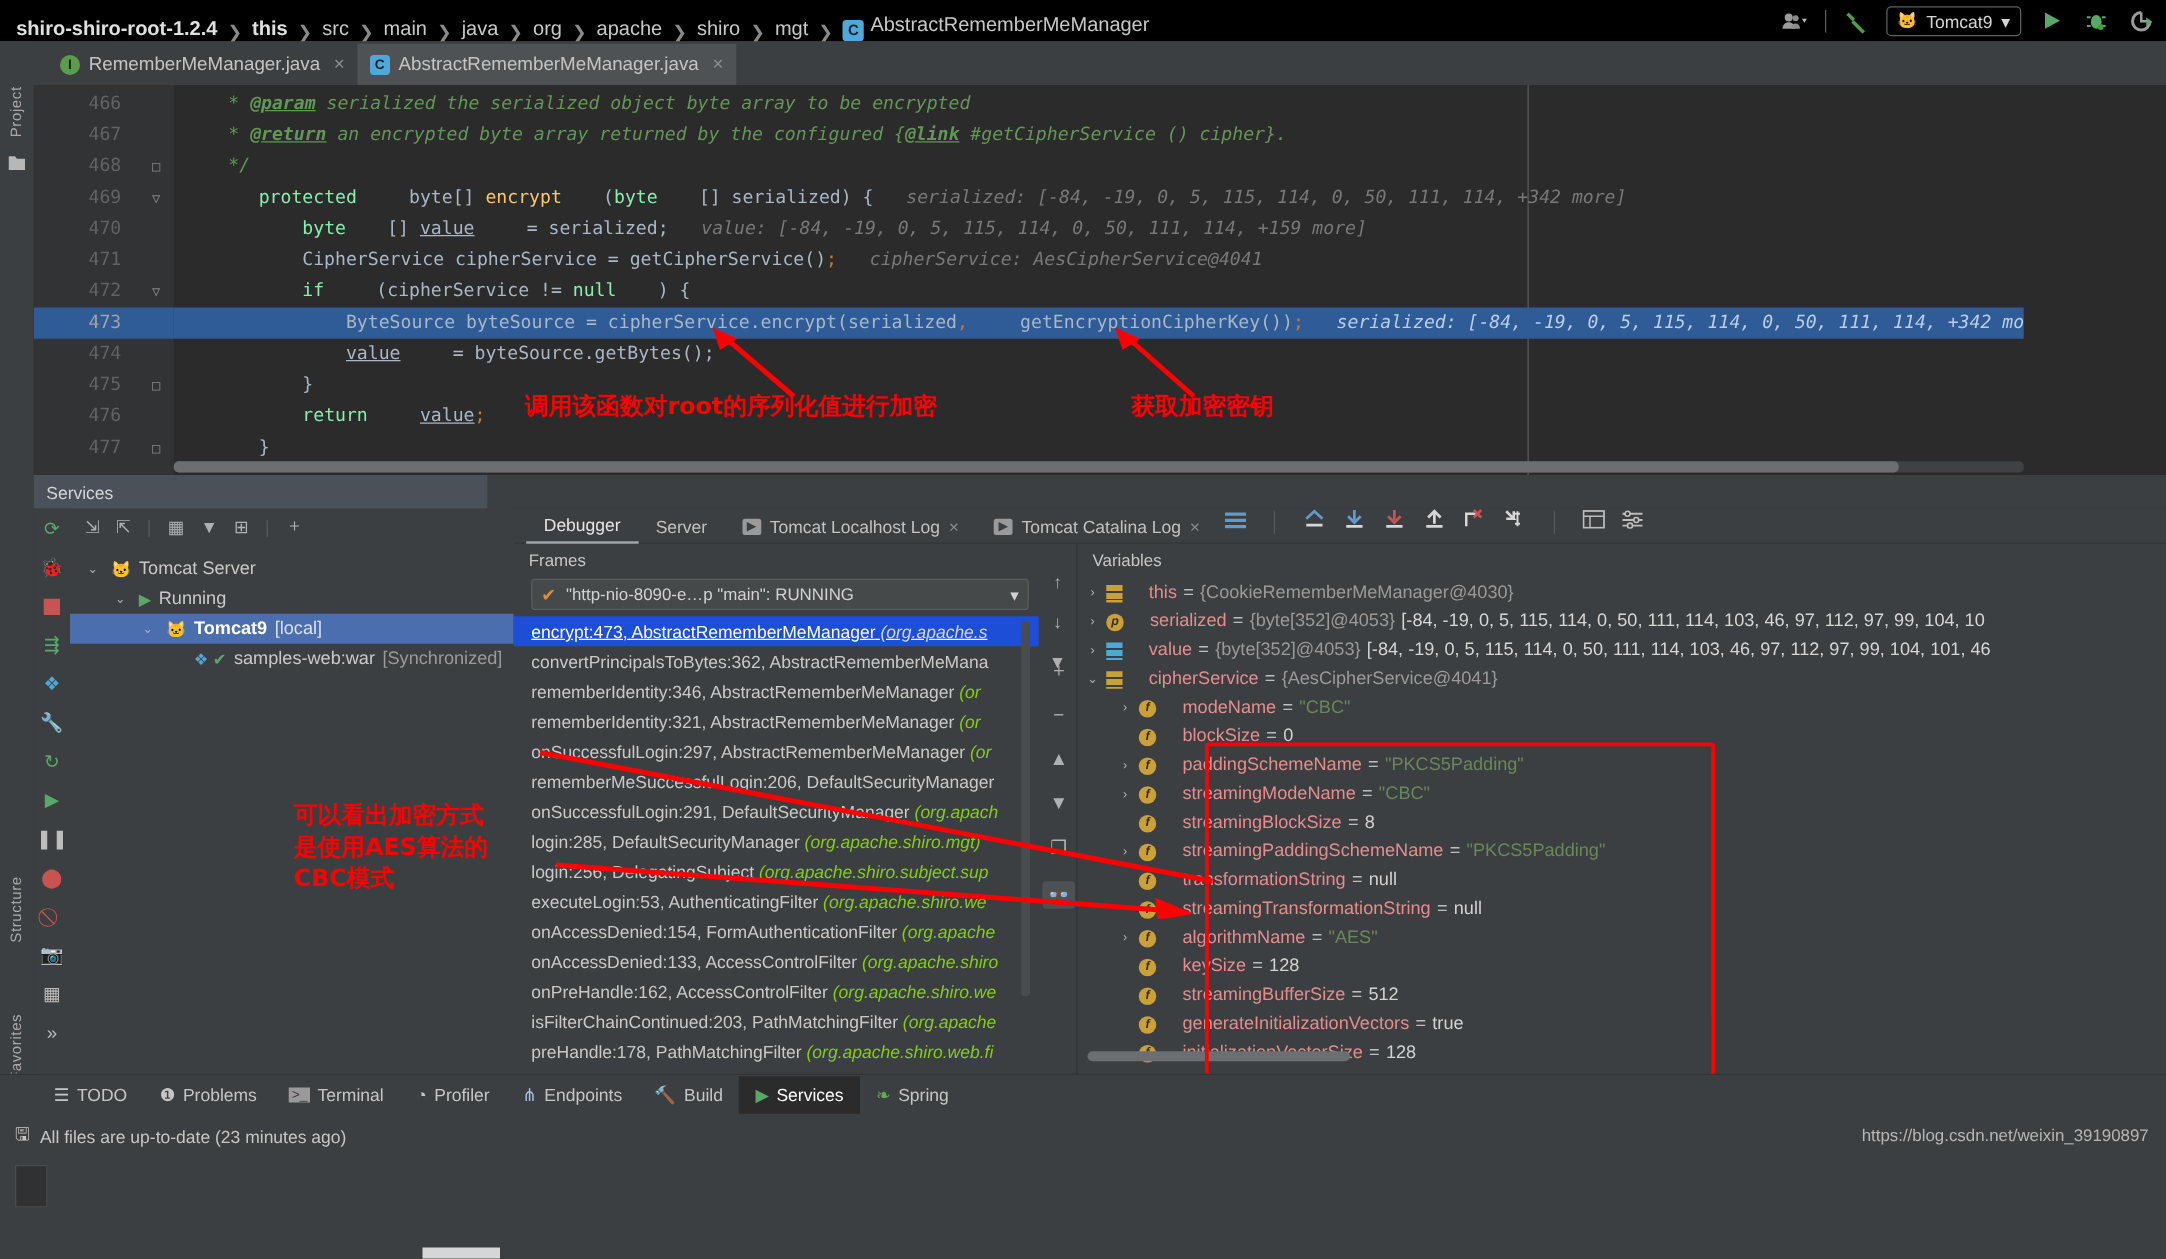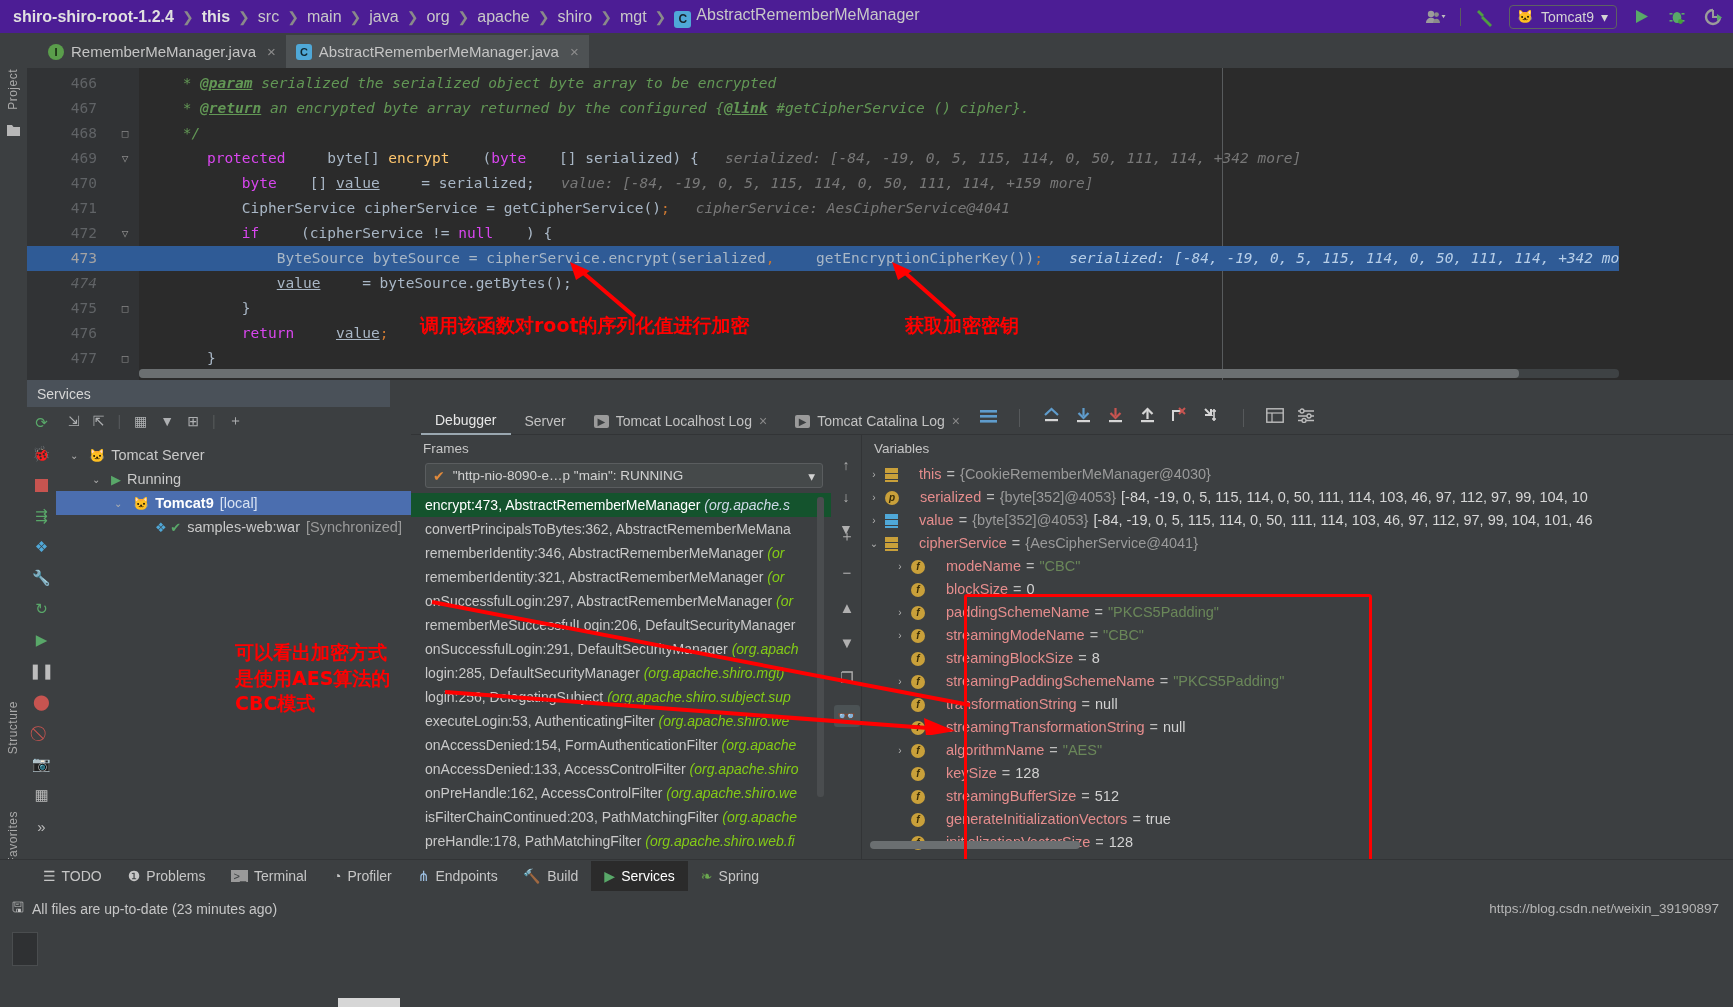"shiro-shiro-root-1.2.4" .topbar { align-items: center -> flex-end; background: #4c1d95 -> #000000 }
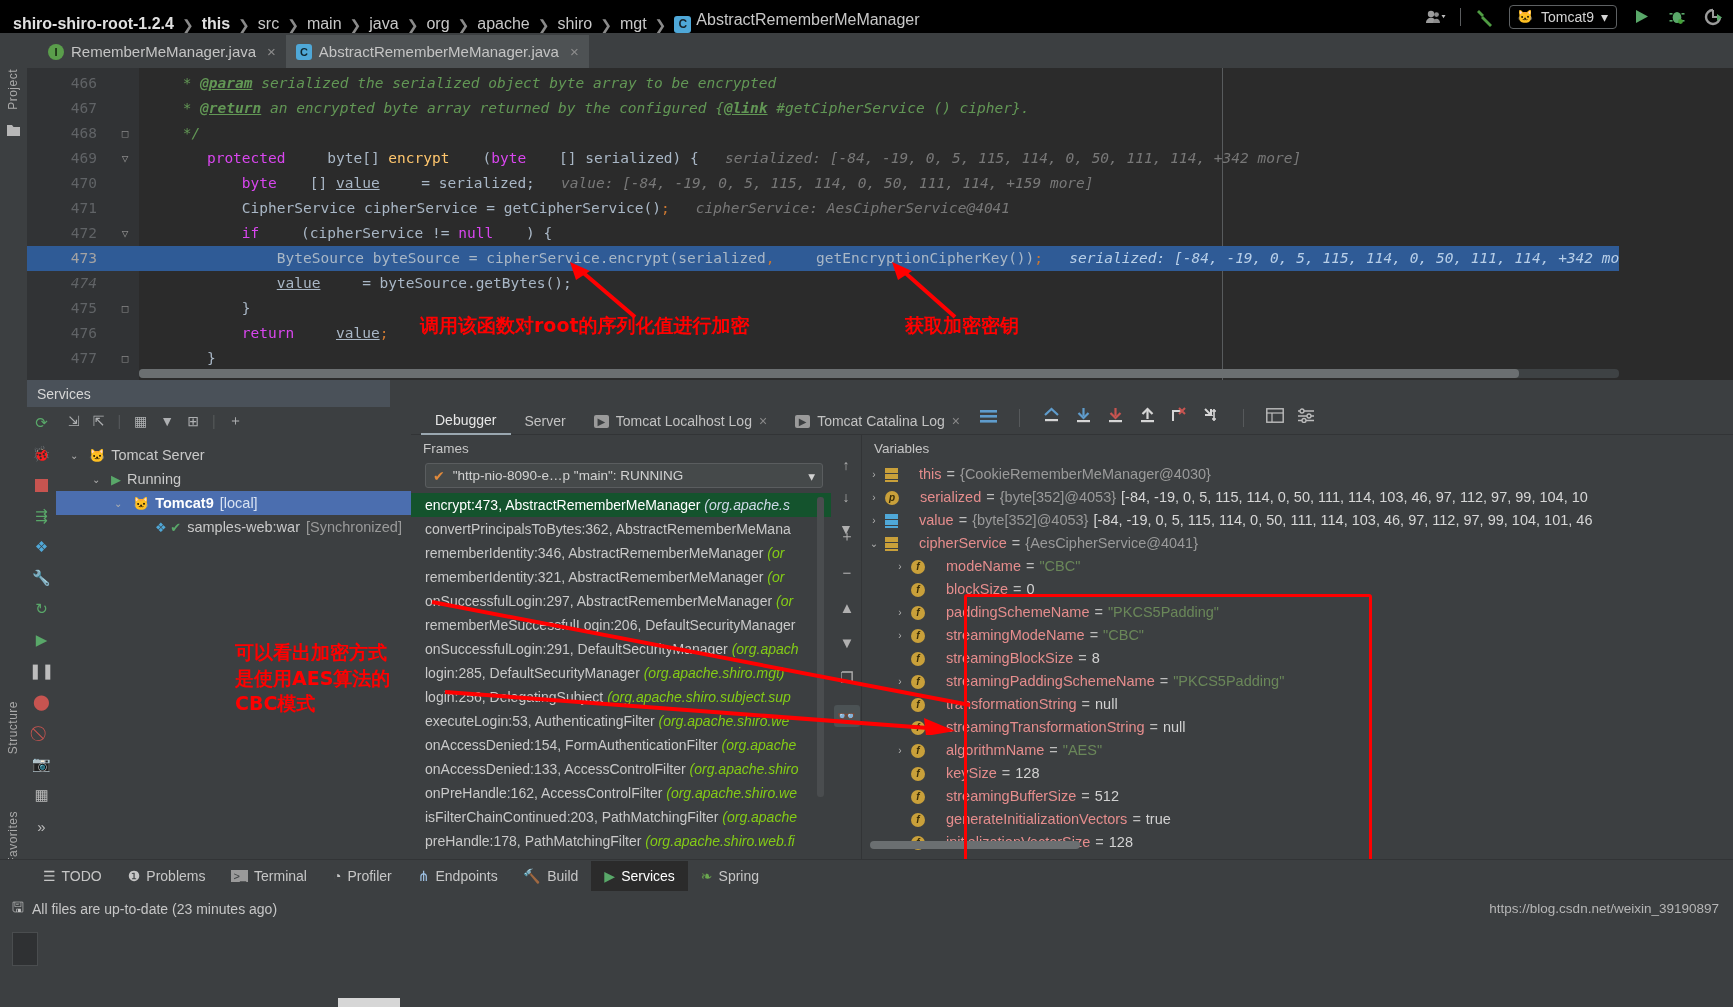"protected" .kw { color: #d946ef -> #86efac }
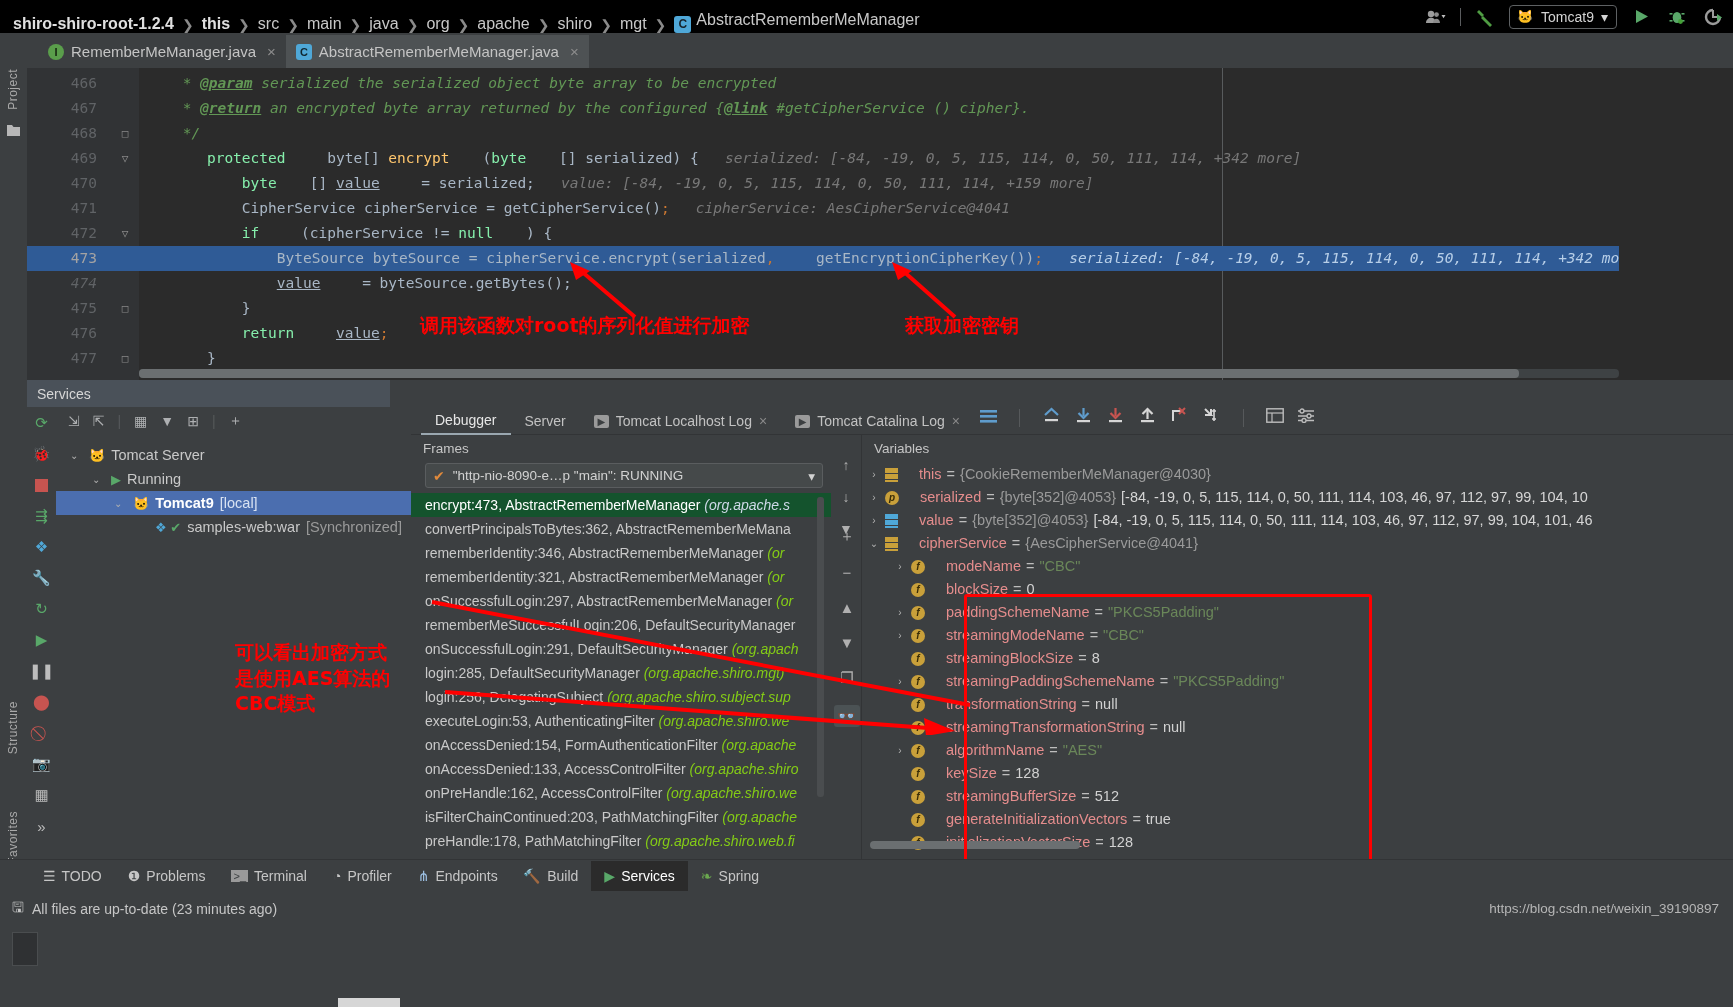"474" span.lnum { font-style: italic -> none }
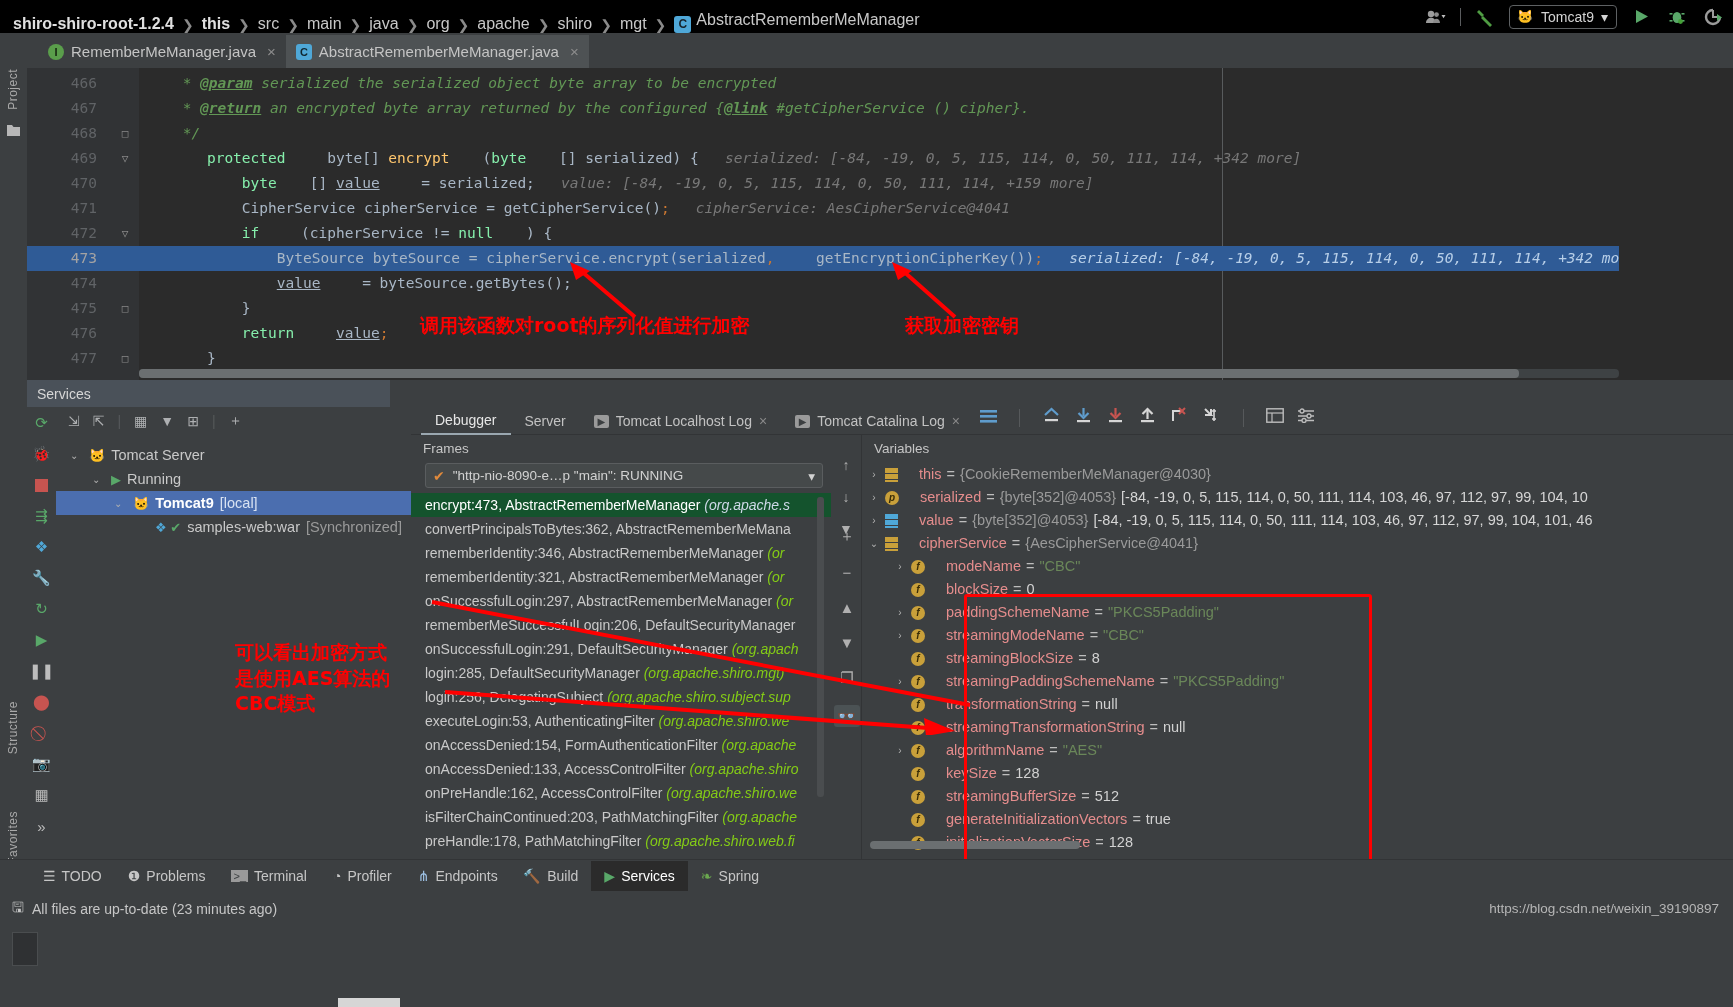"encrypt:473, AbstractRememberMeManager" .frow.sel { background: #14532d -> #1d4ed8; text-decoration: none -> underline }
